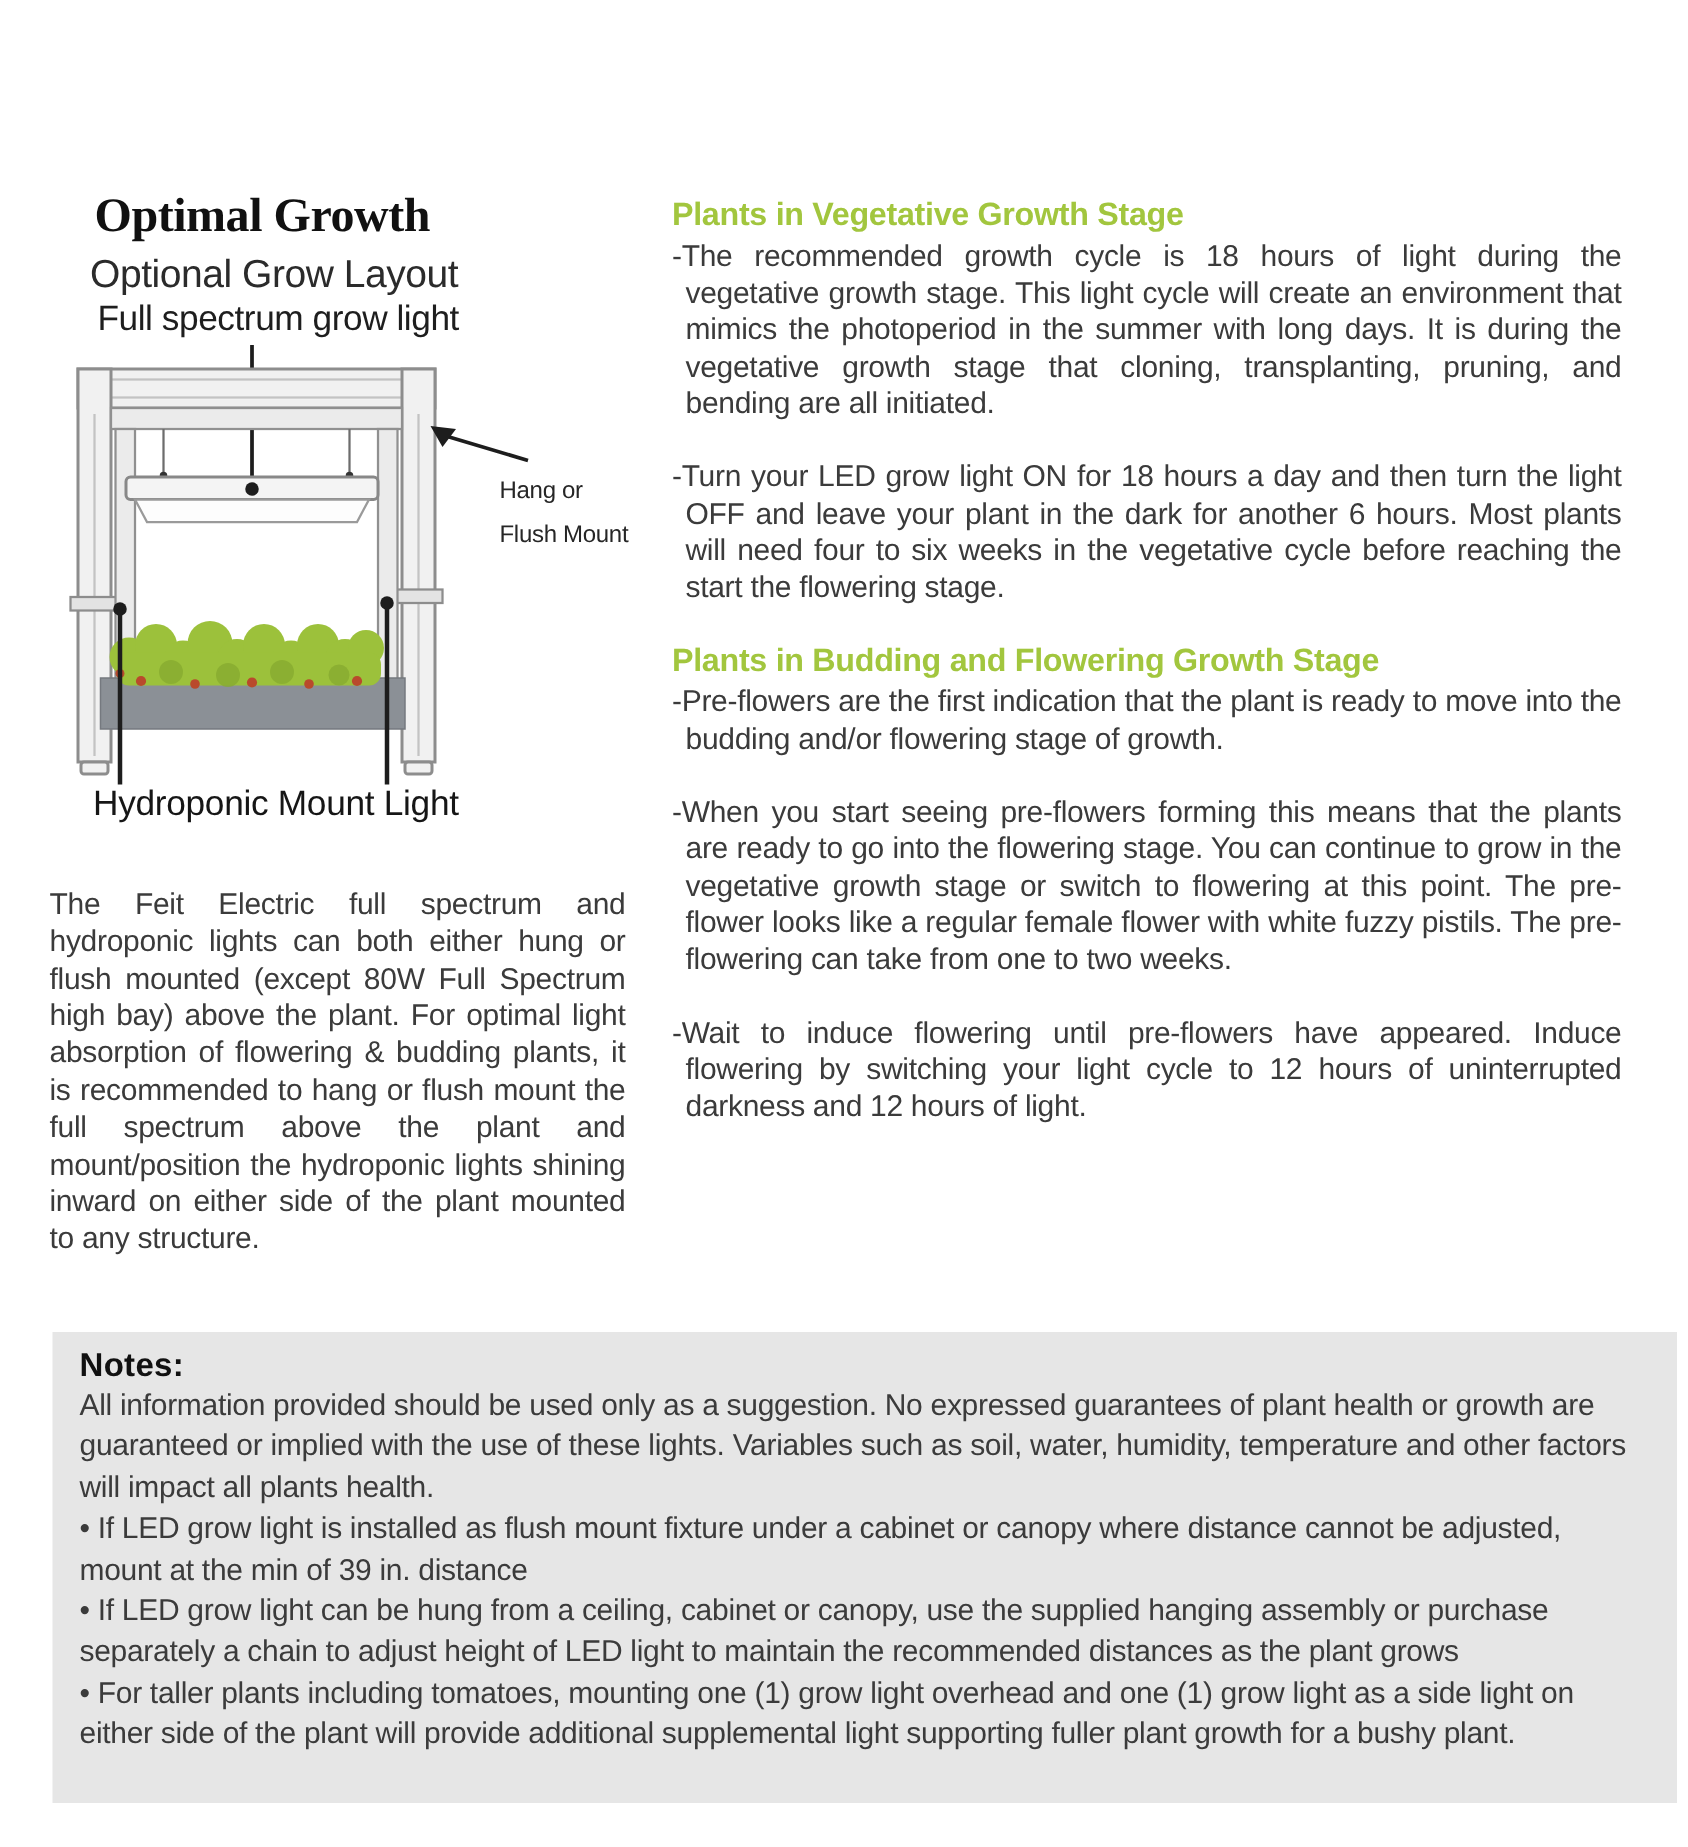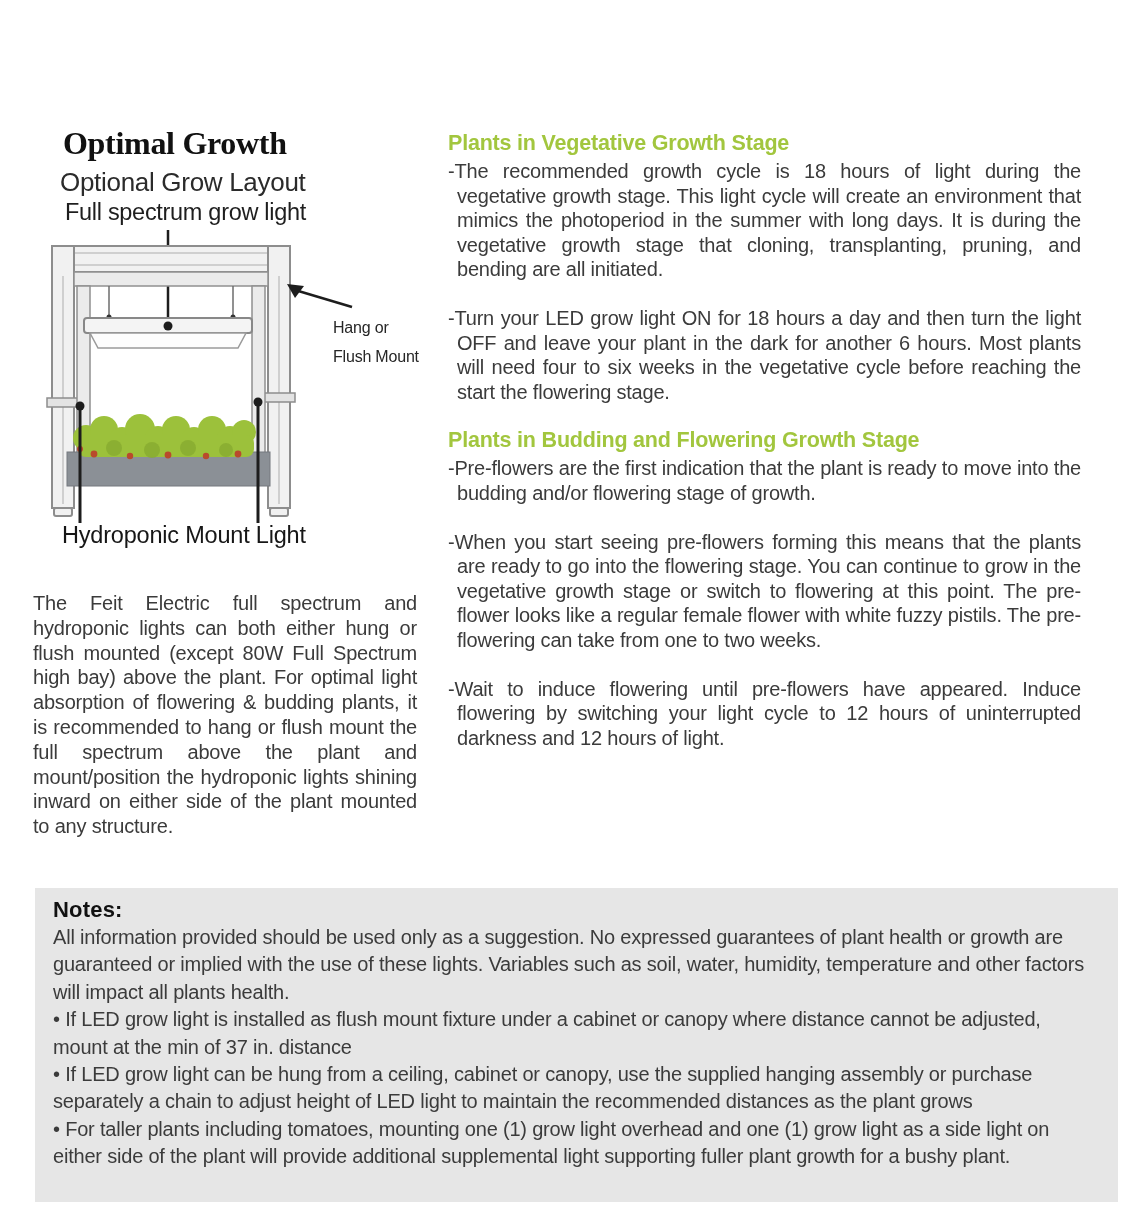"• If LED grow light is" div.notes-body { text: 37 -> 39 }
